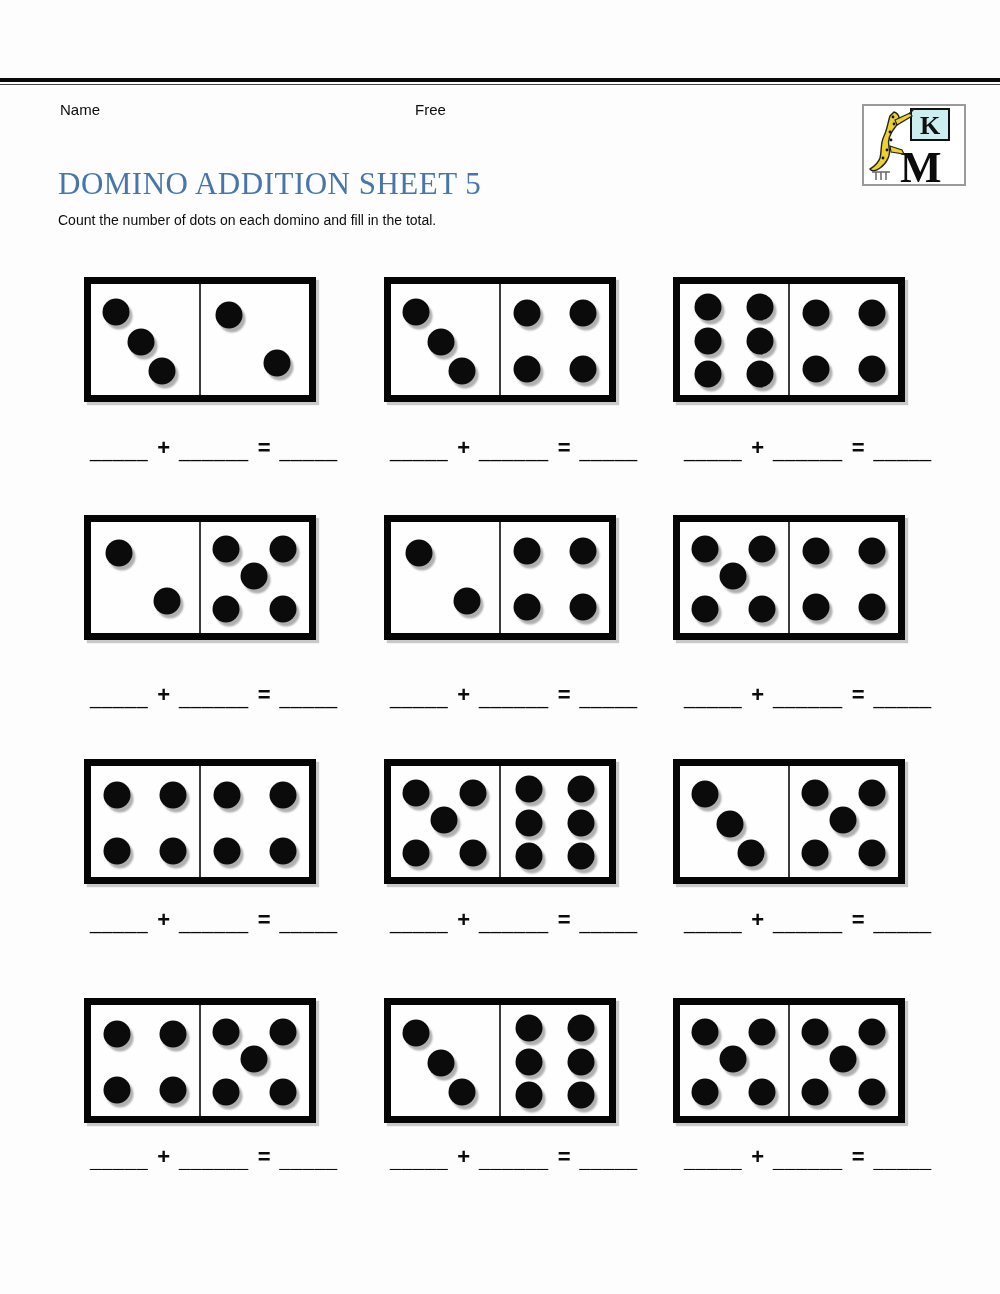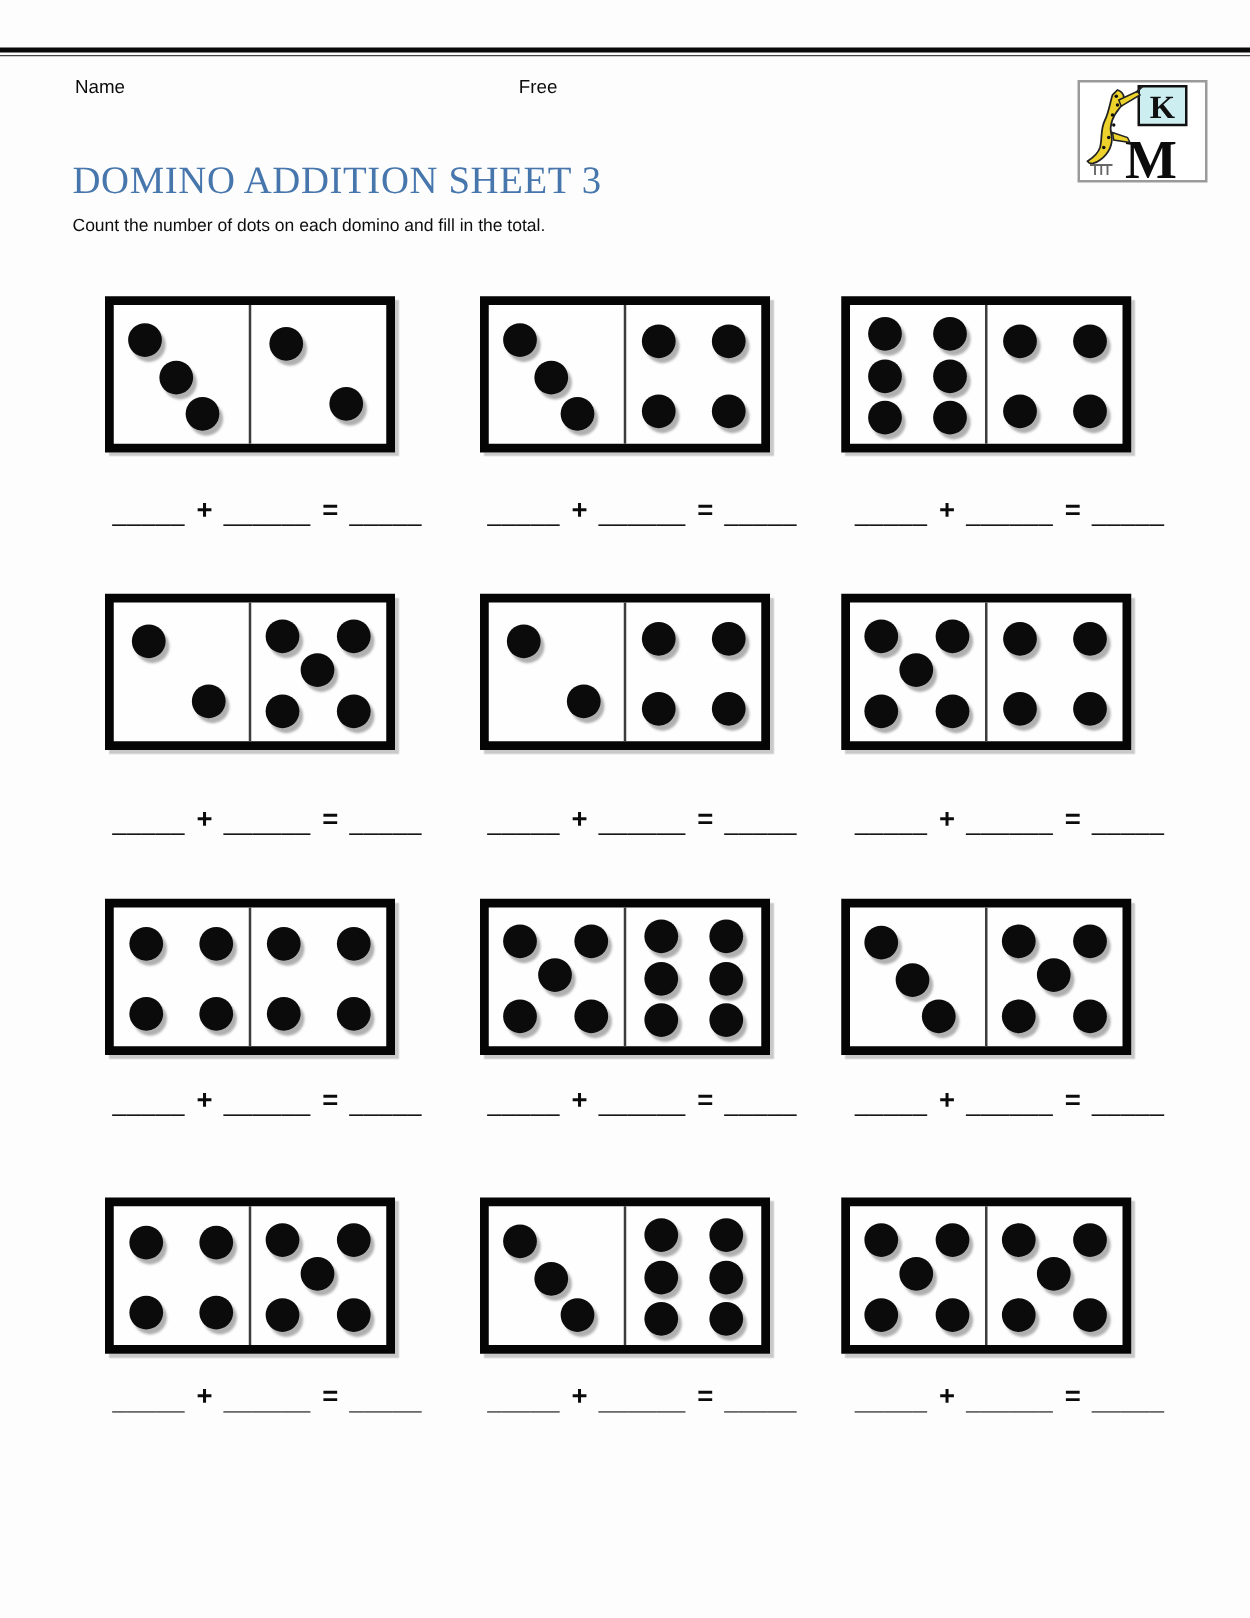"Name" .page { margin-top: none -> 40px }
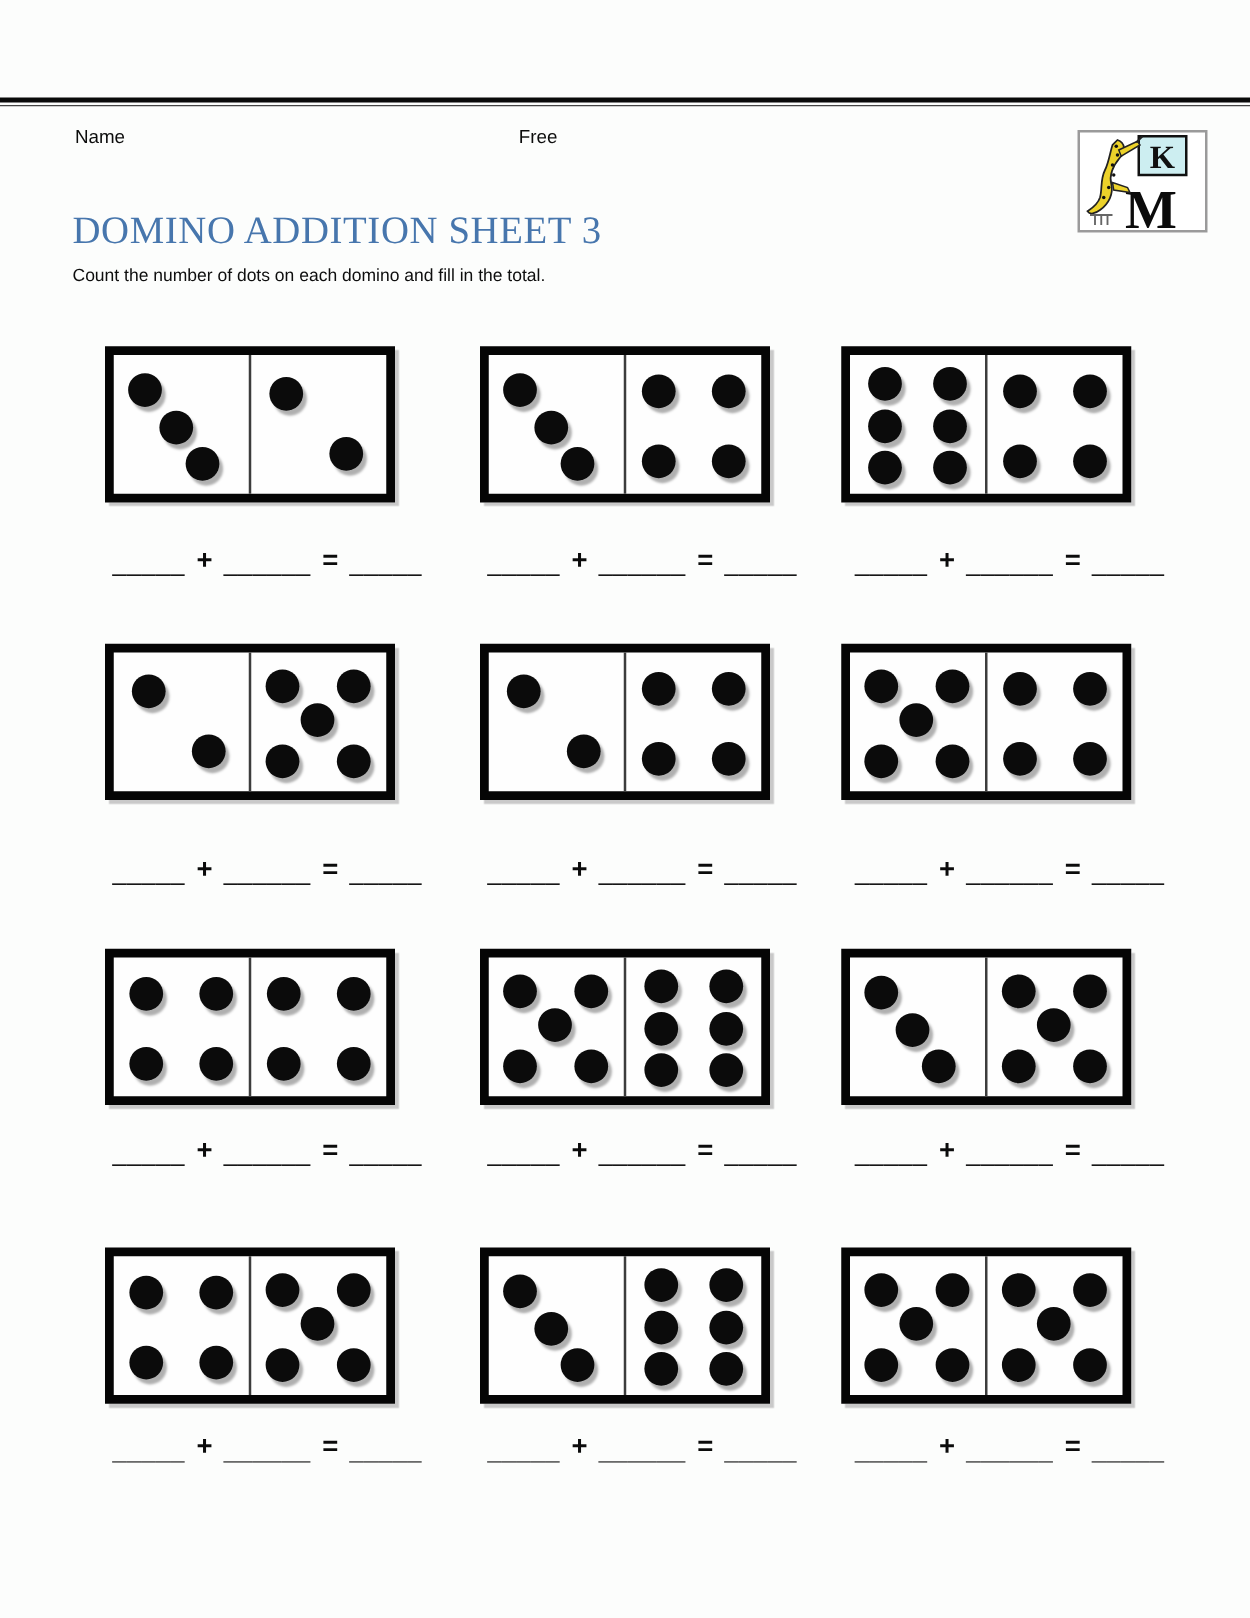"DOMINO ADDITION SHEET 3" div.sheet-title { text: 3 -> 5 }
